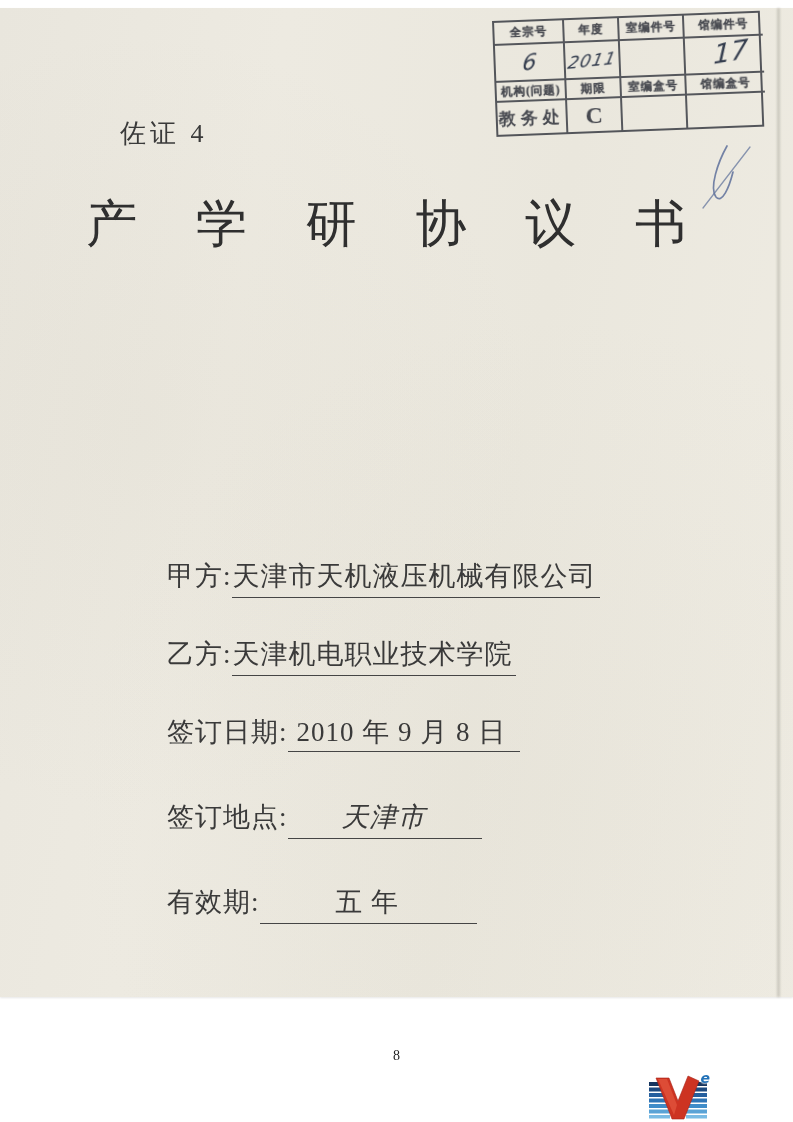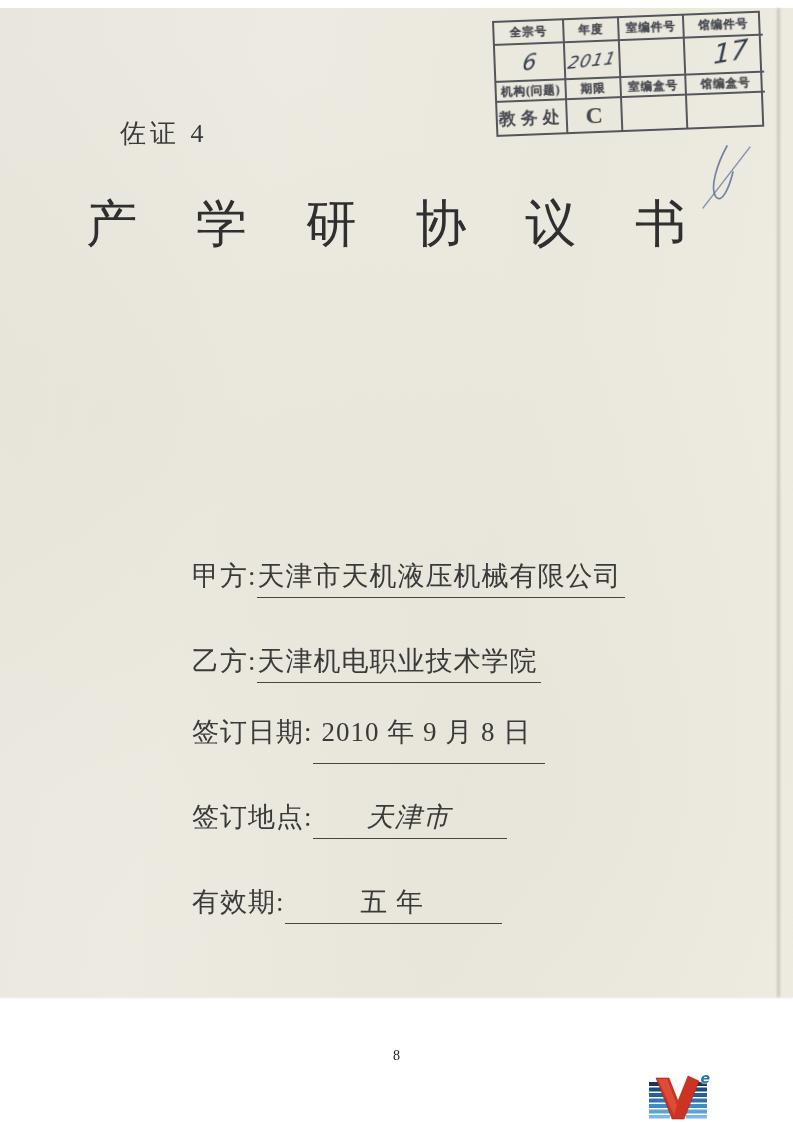"甲方:天津市天机液压机械有限公司" .frow { margin-left: 25px -> none }
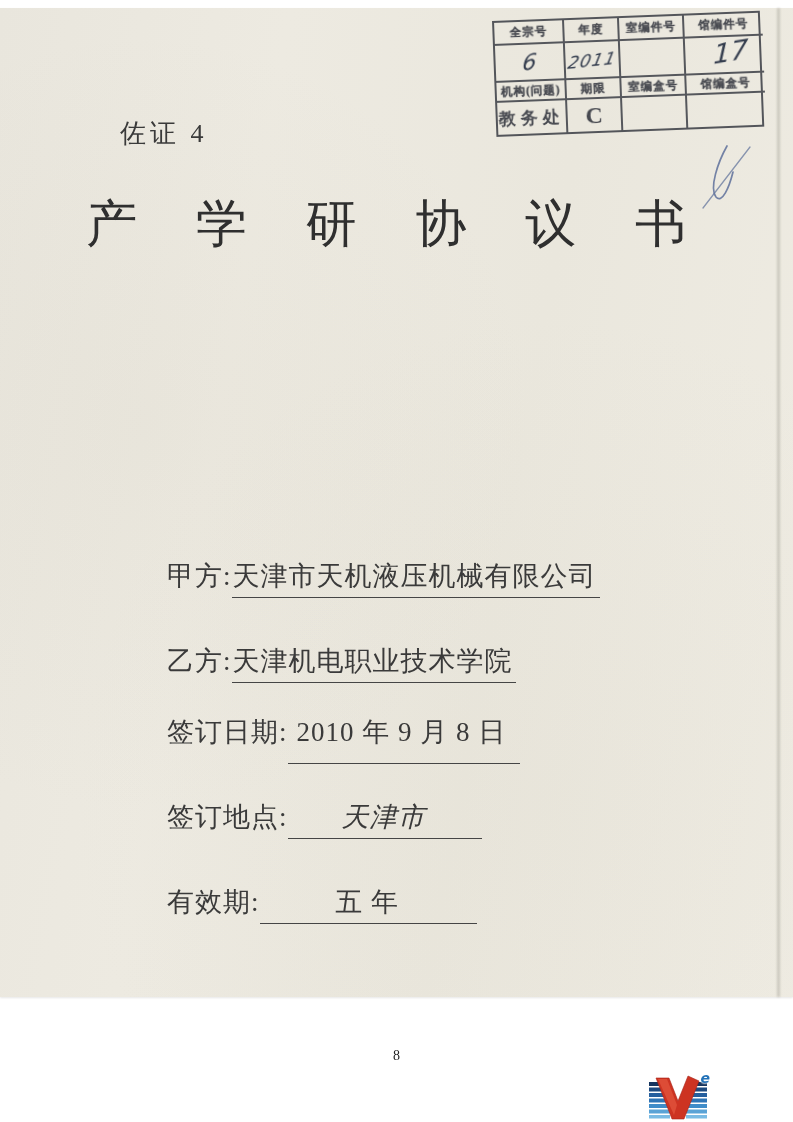"乙方:天津机电职业技术学院" .frow-1 { top: 85px -> 78px }
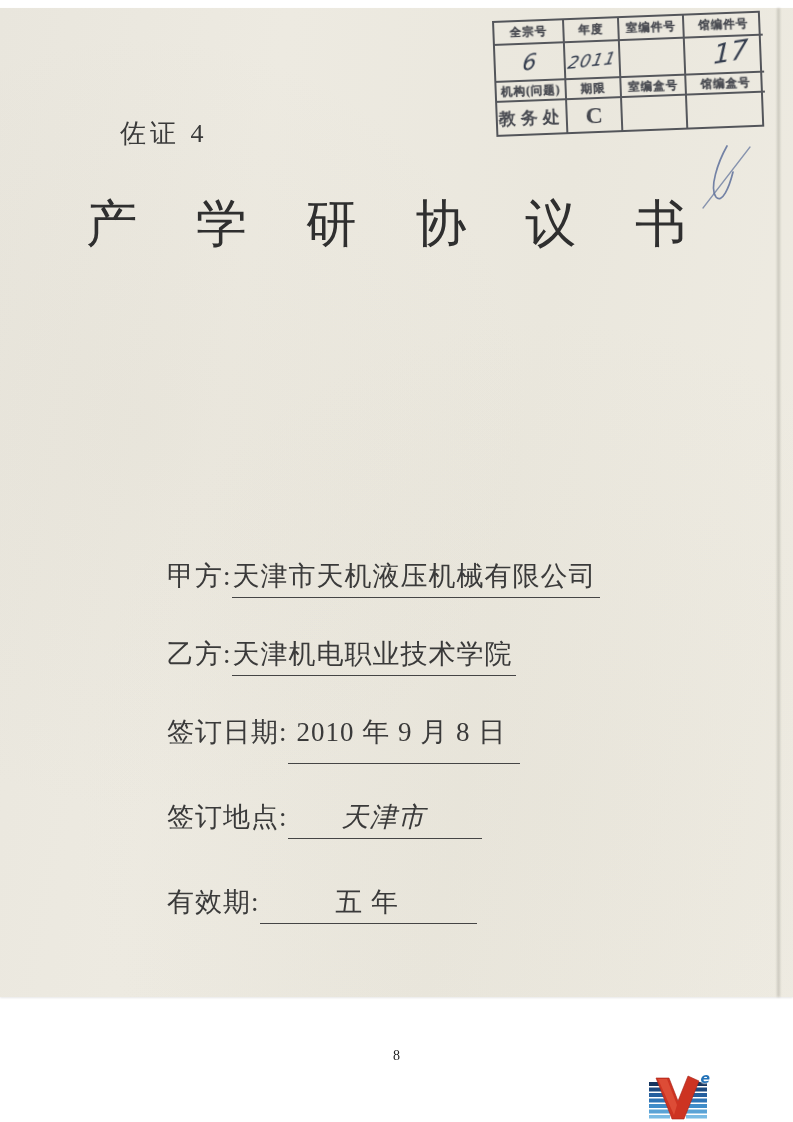"2010 年 9 月 8" .frow-2 .val { padding: 0 14px 13px 9px -> 0 14px 1px 9px }
